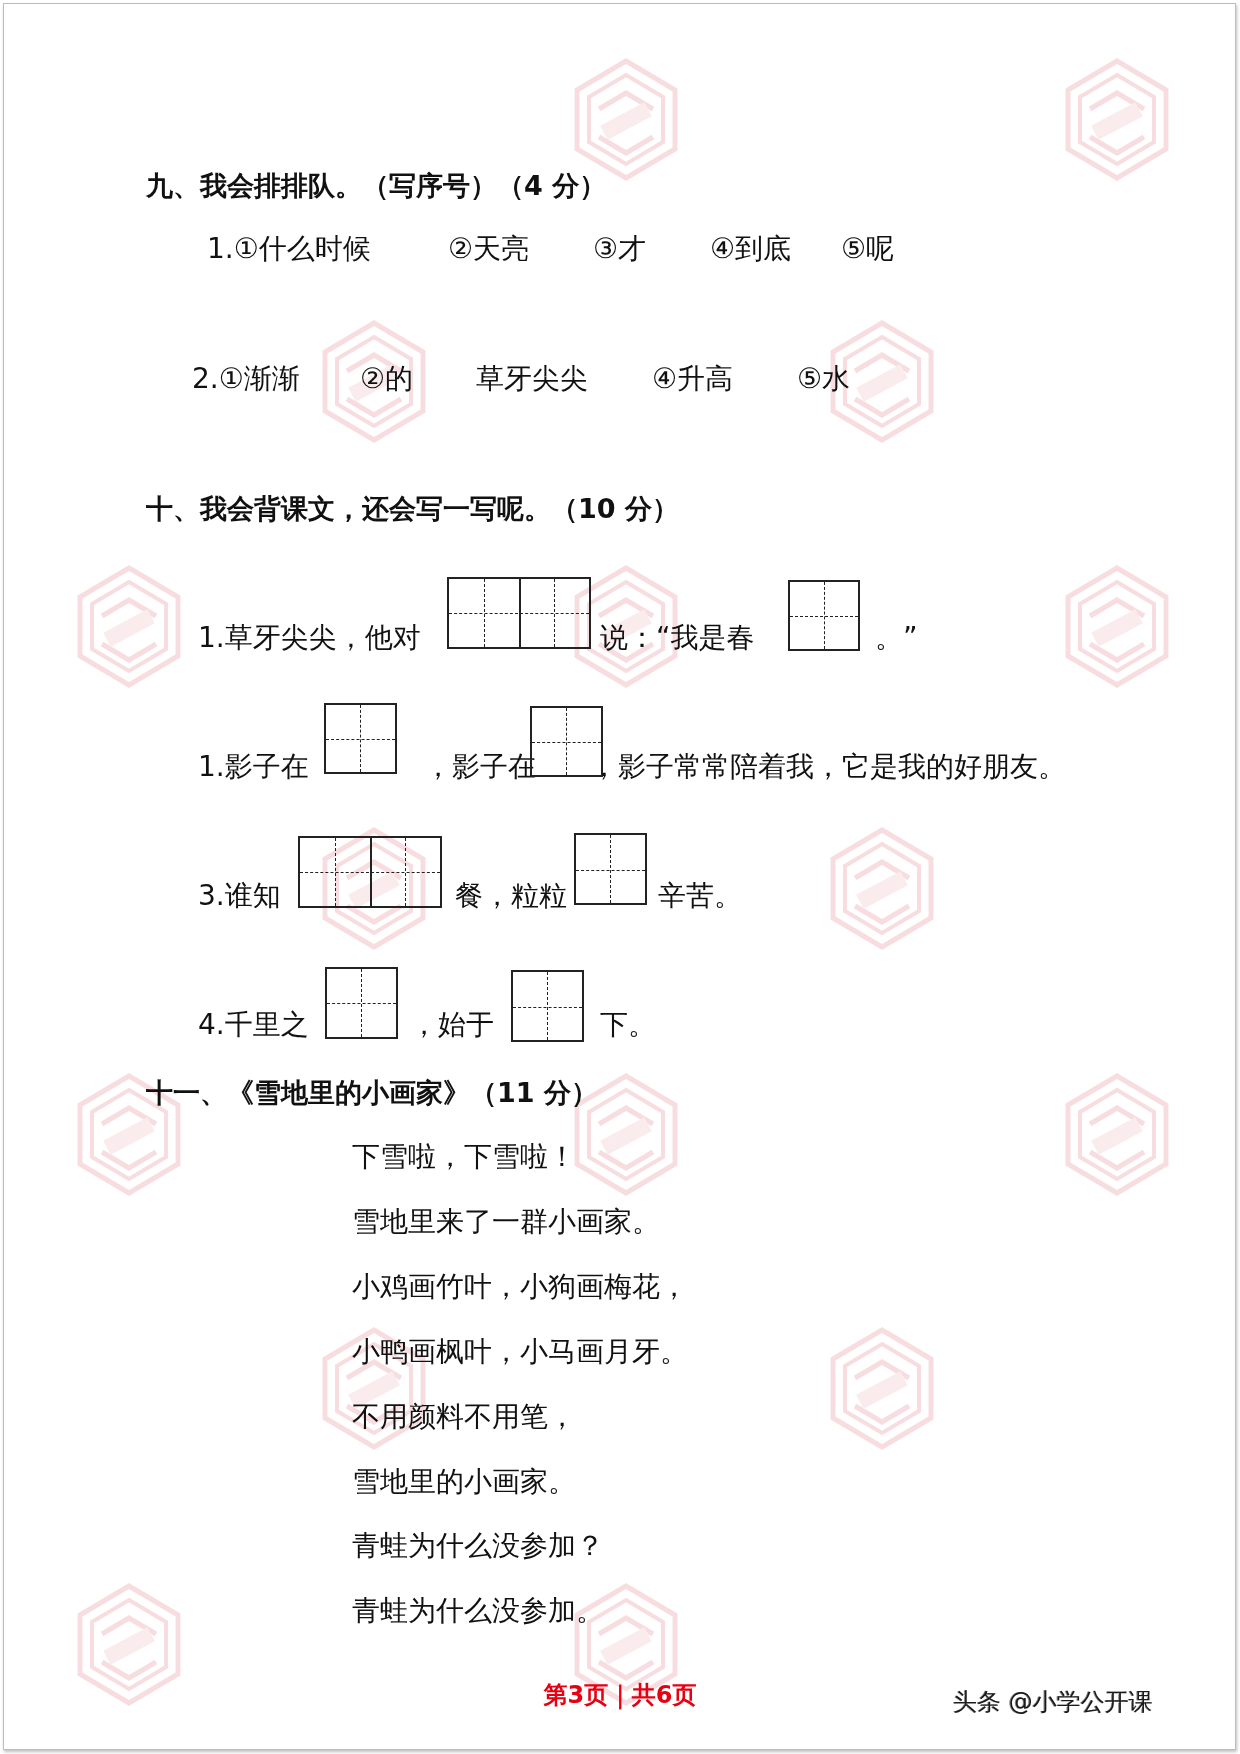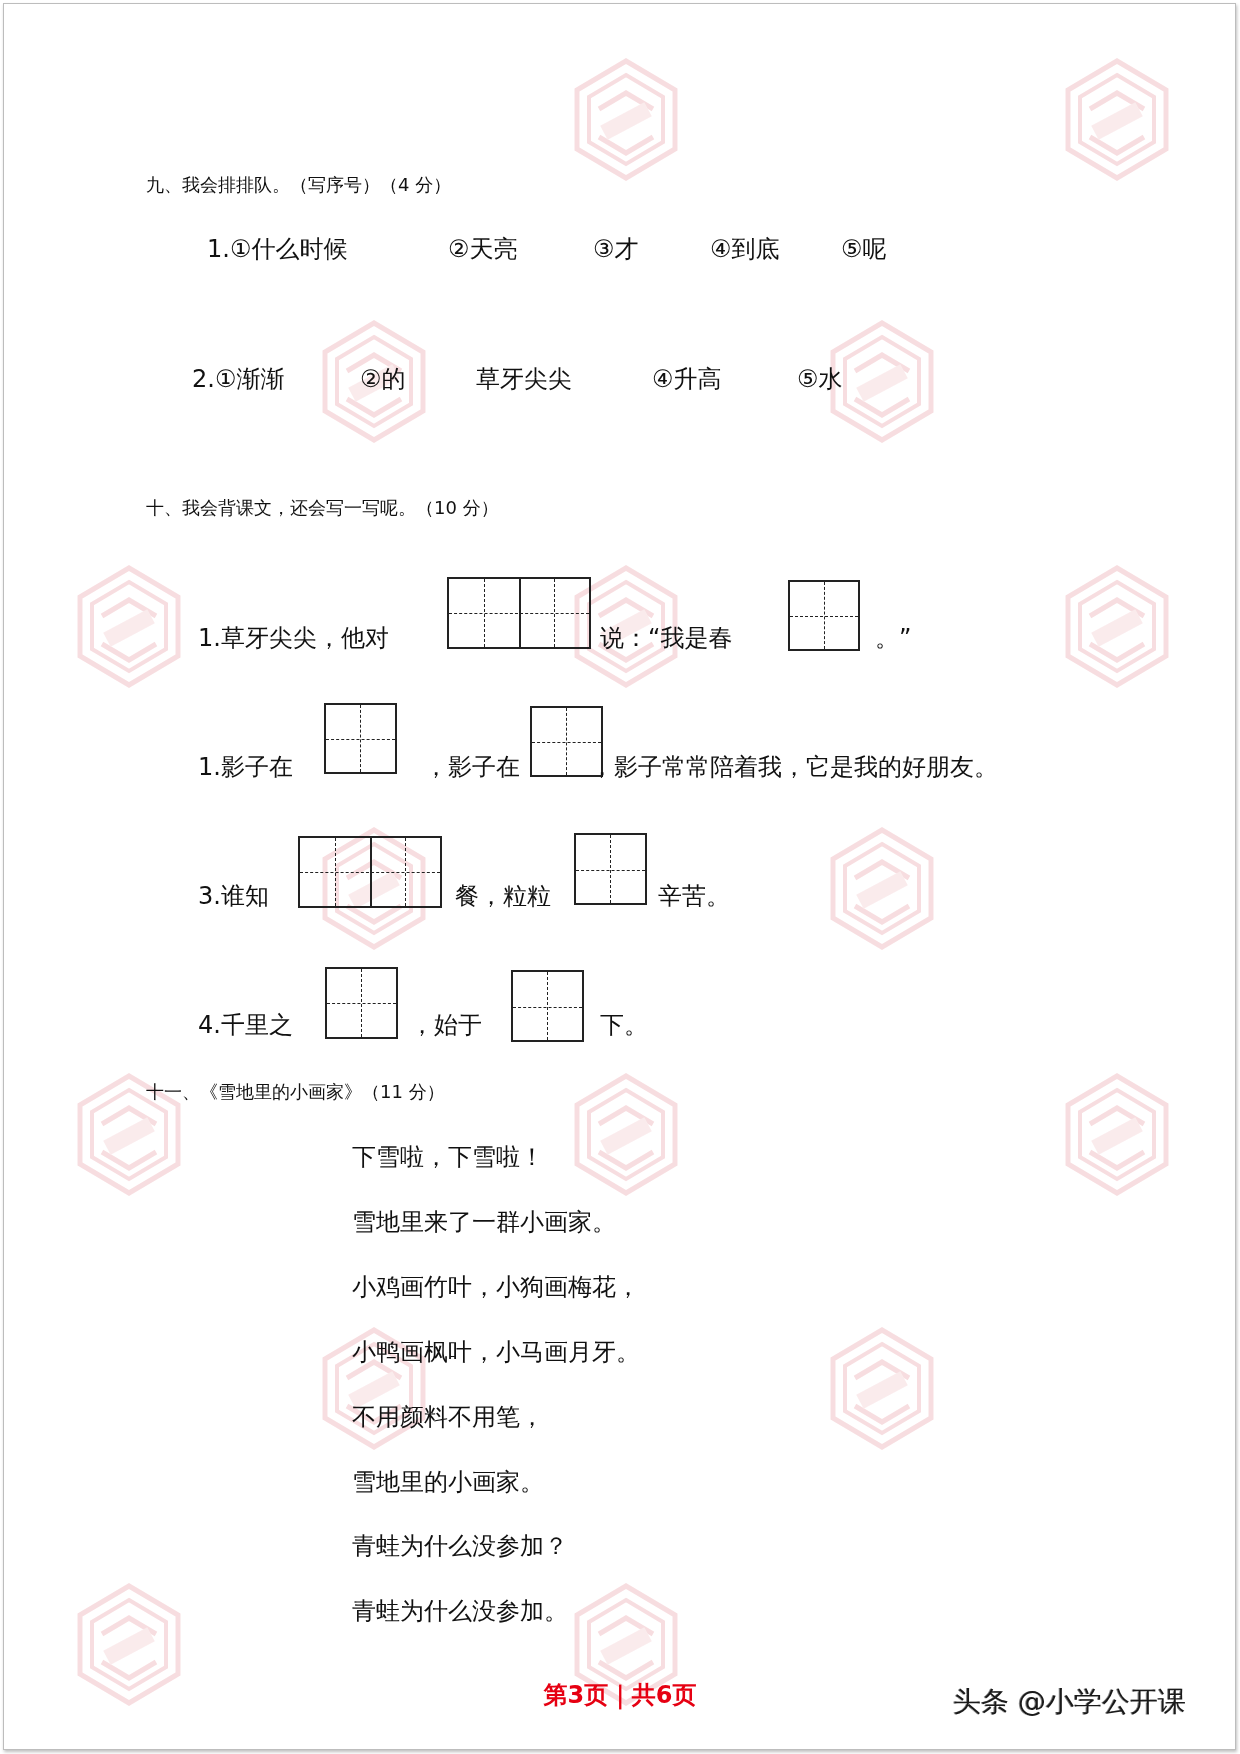"九、我会排排队。（写序号）（4 分）" .h { font-size: 18px -> 27px; font-weight: normal -> bold }
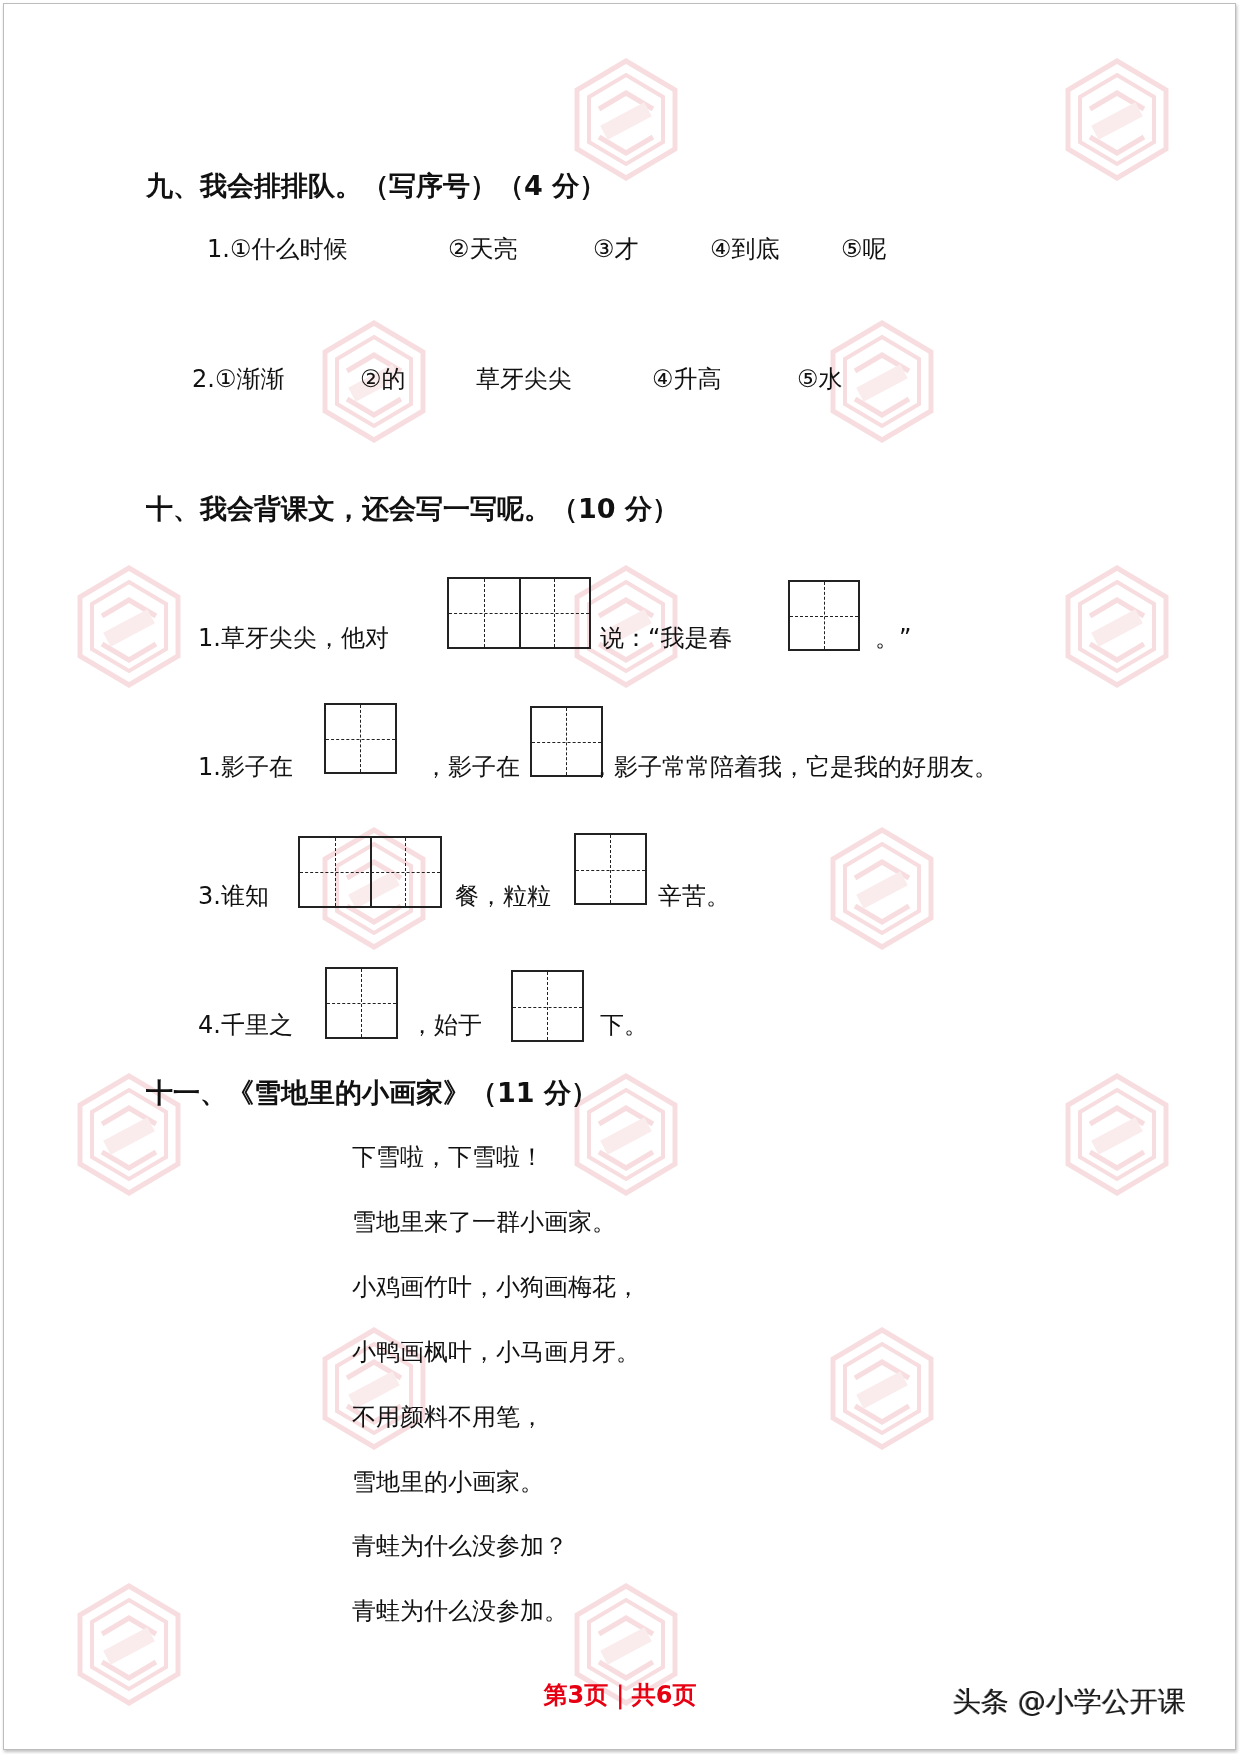"1.①什么时候" .t { font-size: 24px -> 28px }
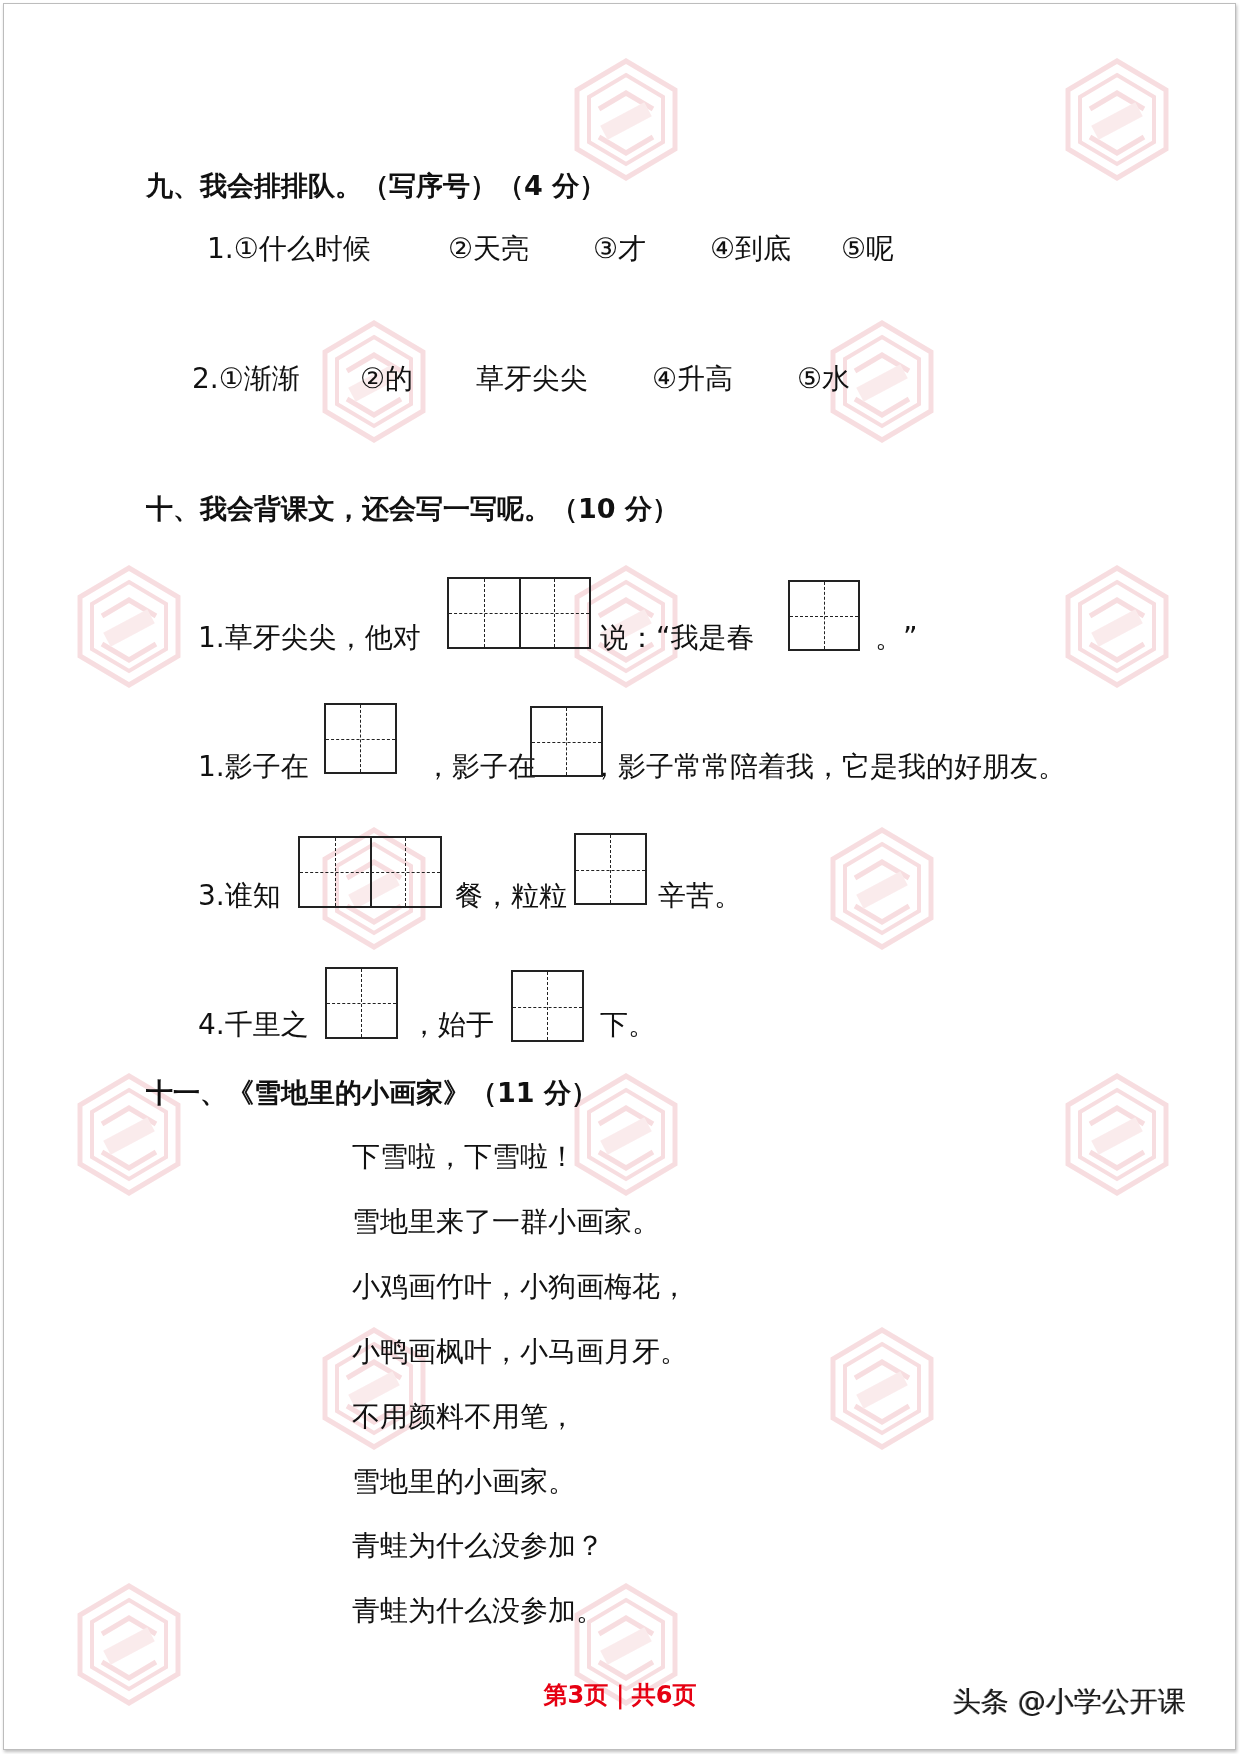"头条 @小学公开课" .credit { font-size: 28px -> 24px }
